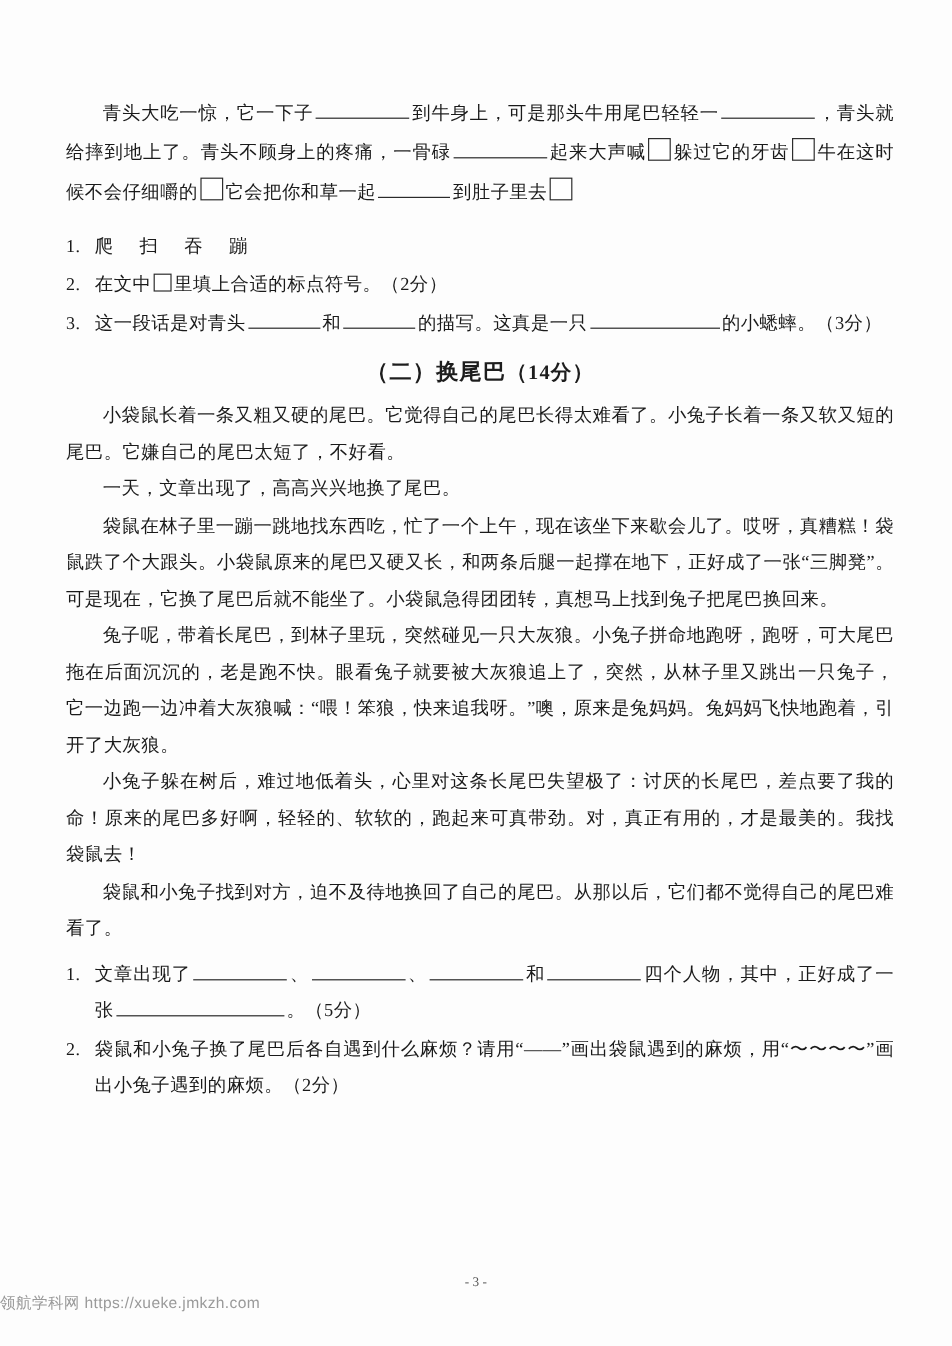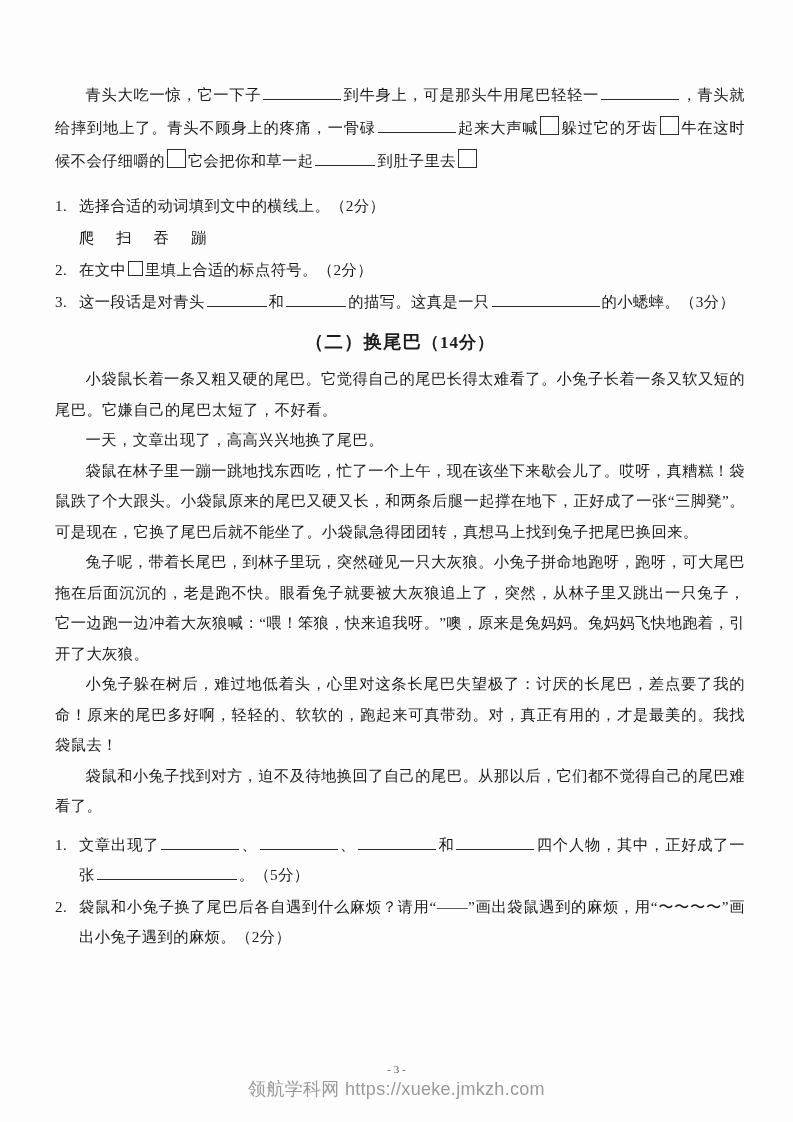"选择合适的动词填到文中的横线上。（2分）" span { html: <span>选择合适的动词填到文中的横线上。（2分）</span> -> none }
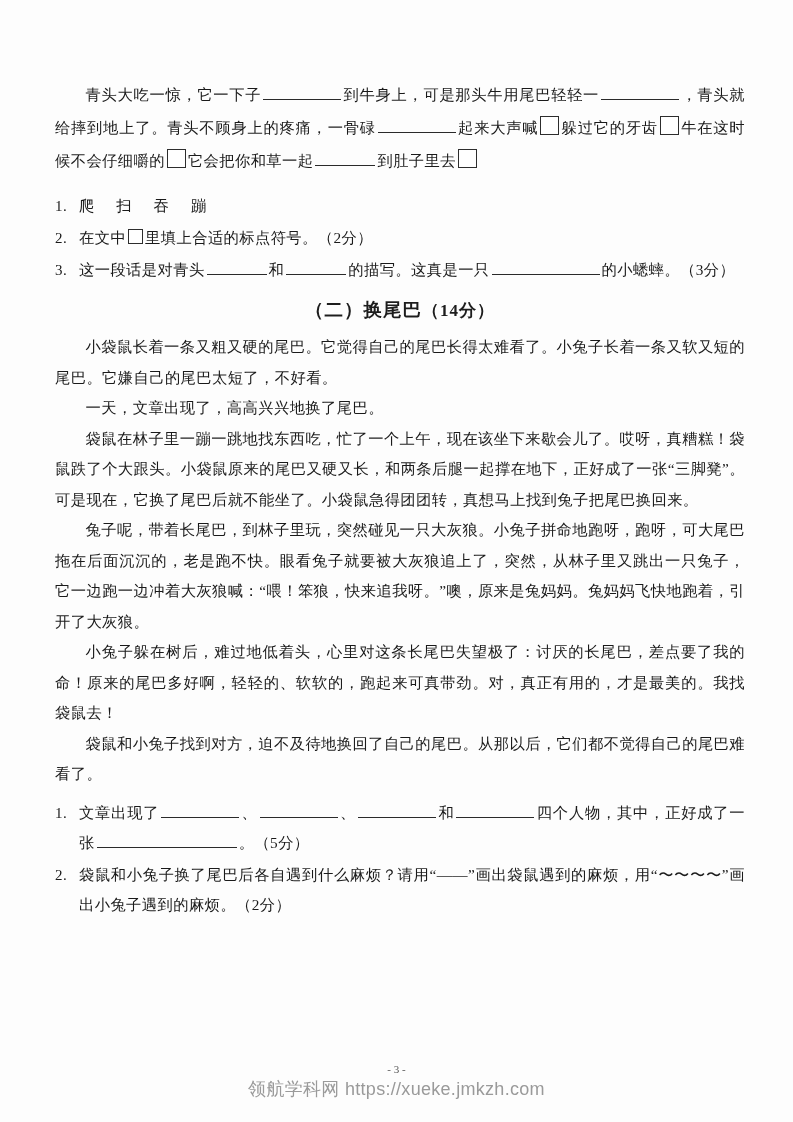"领航学科网 https://xueke.jmkzh.com" .watermark { font-size: 18px -> 13px; text-align: center -> left }
